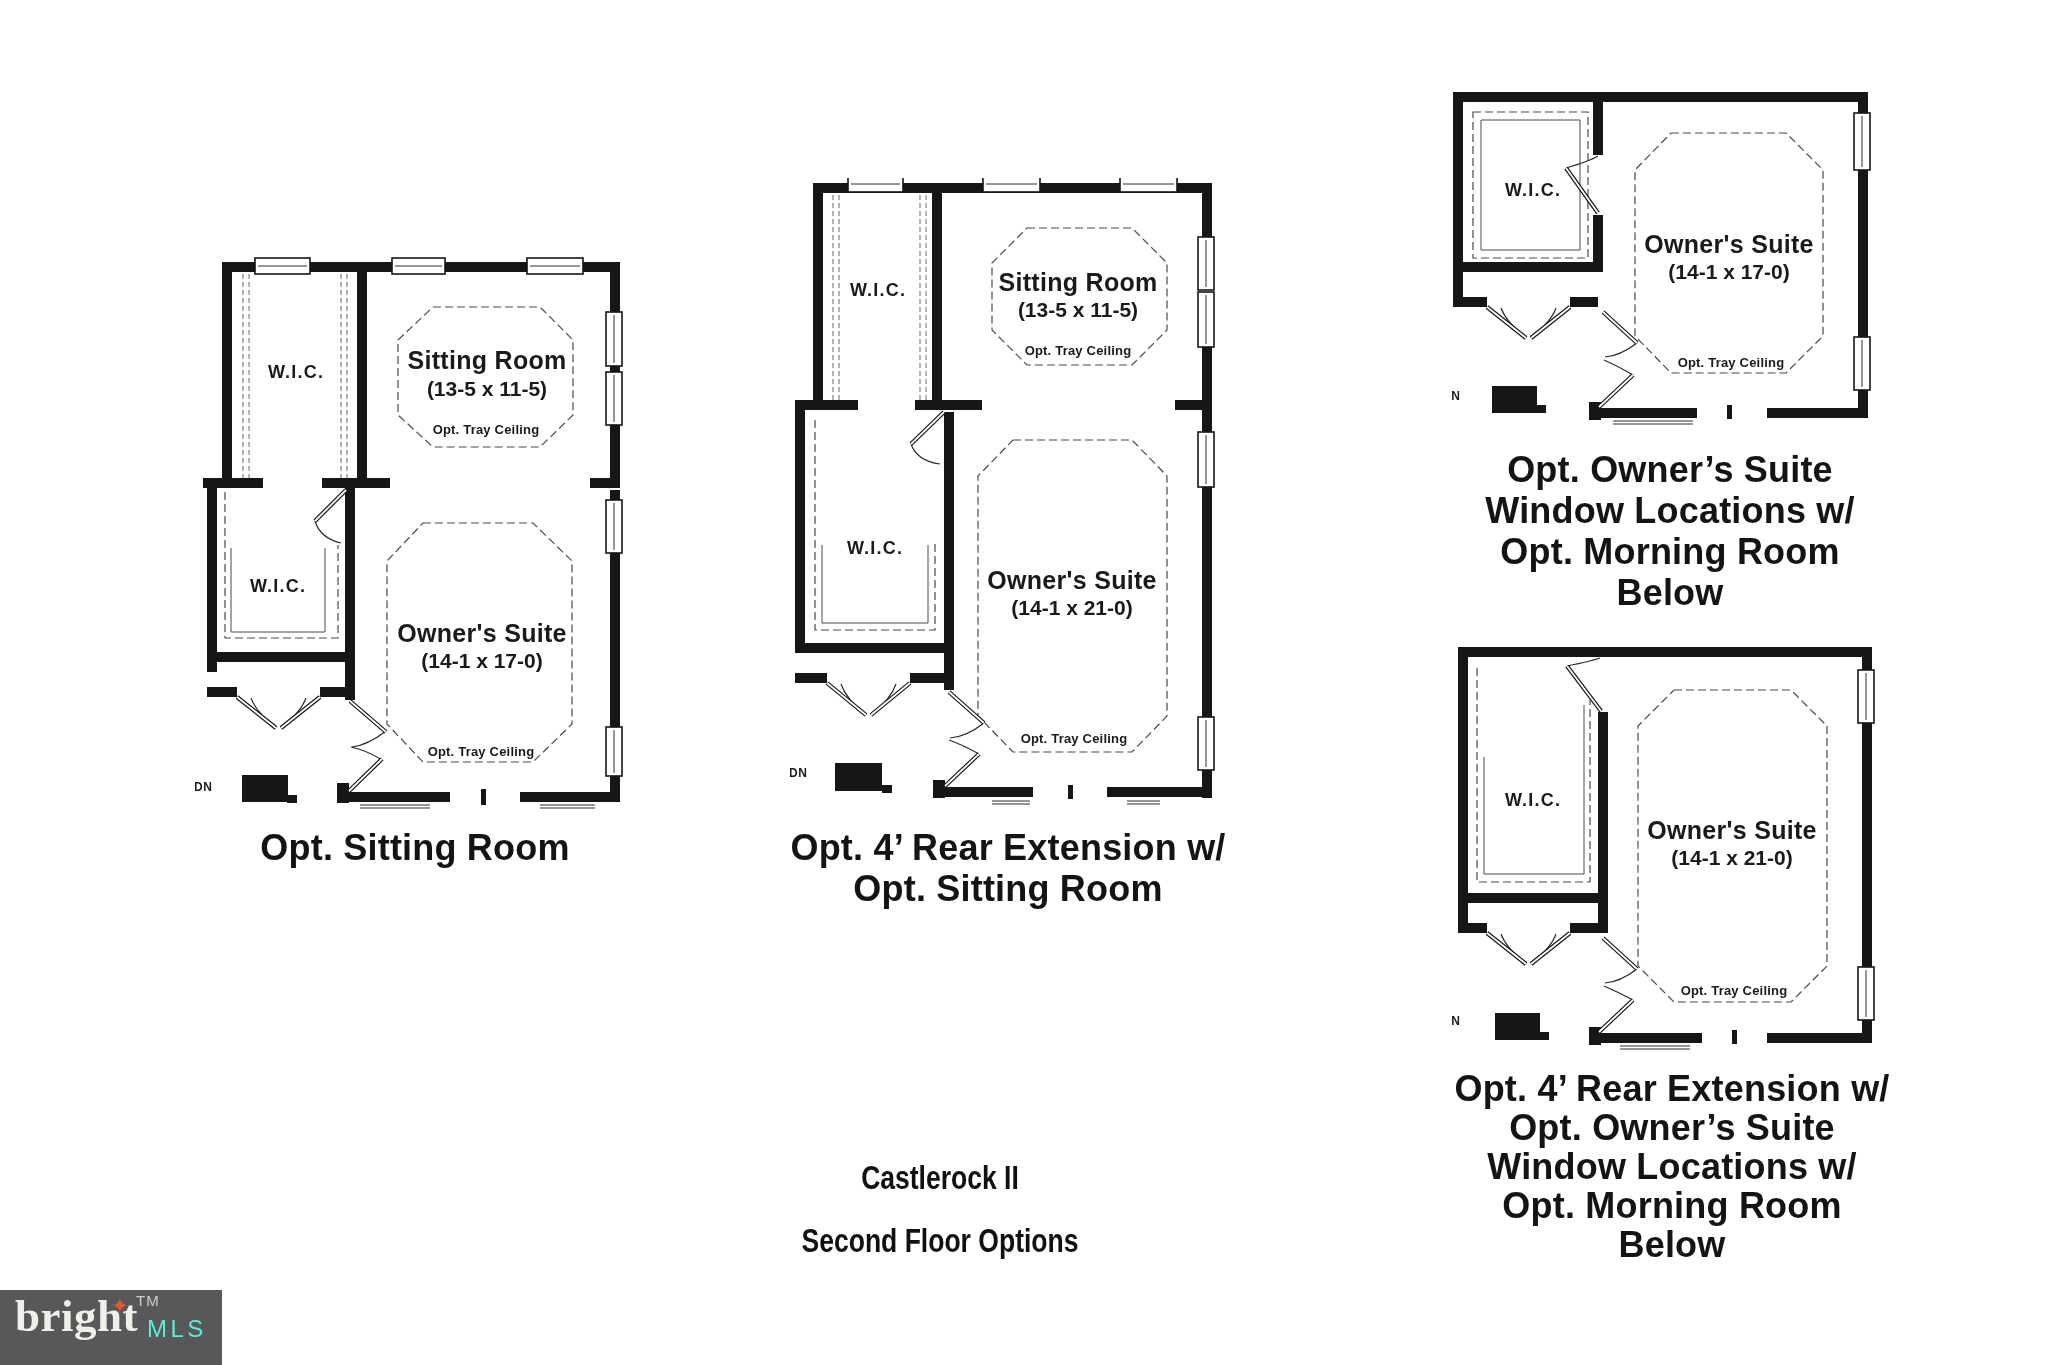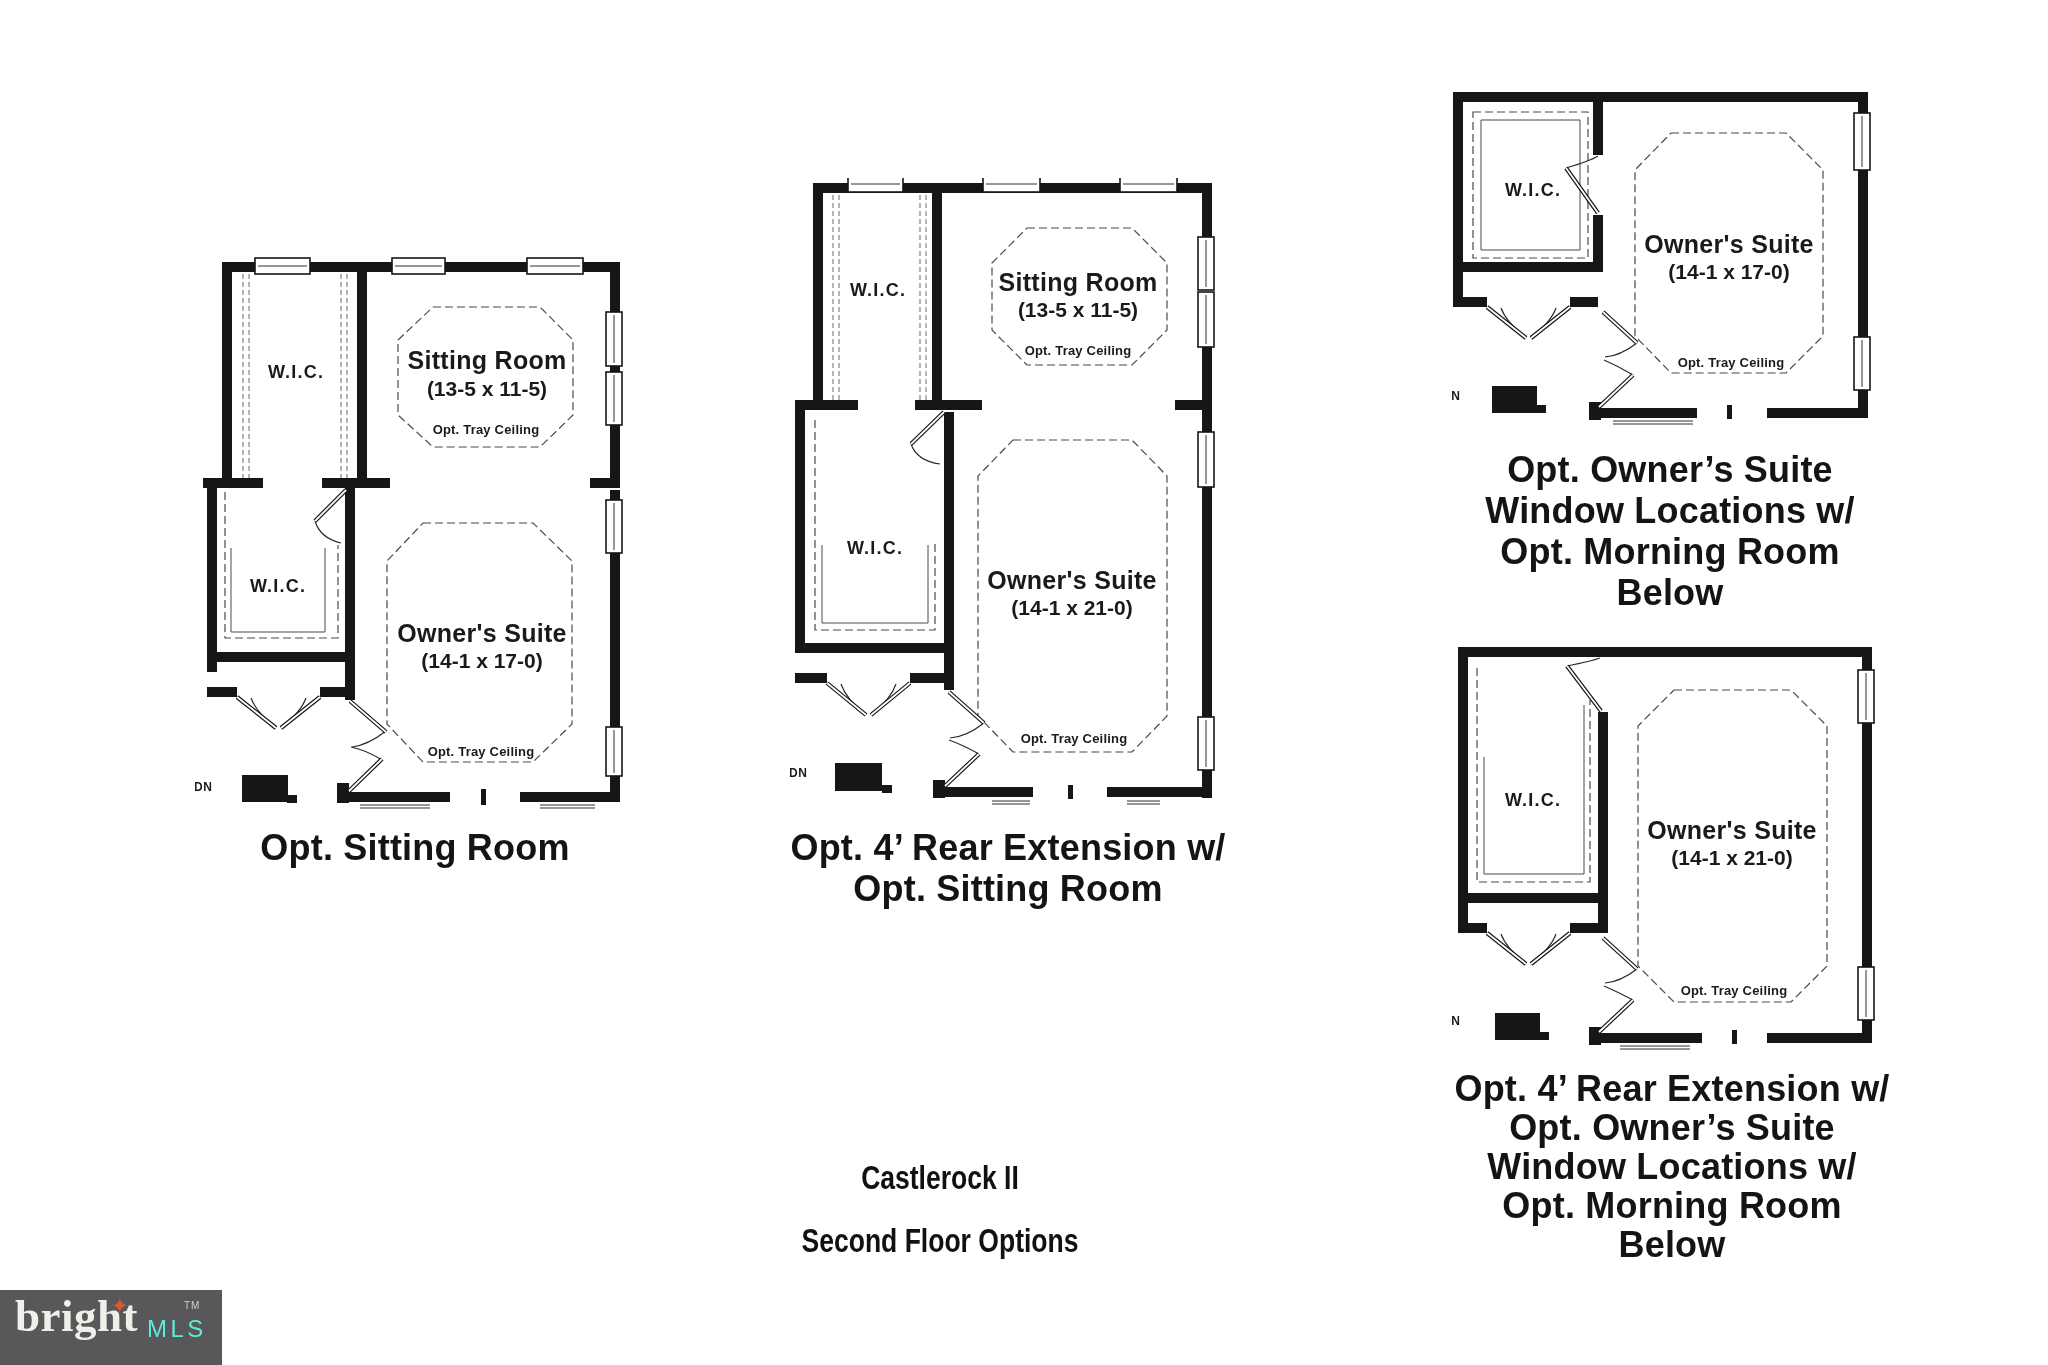"TM" .logo .tm { font-size: 10px -> 15px; margin-left: 48px -> none; top: 10px -> 2px }
